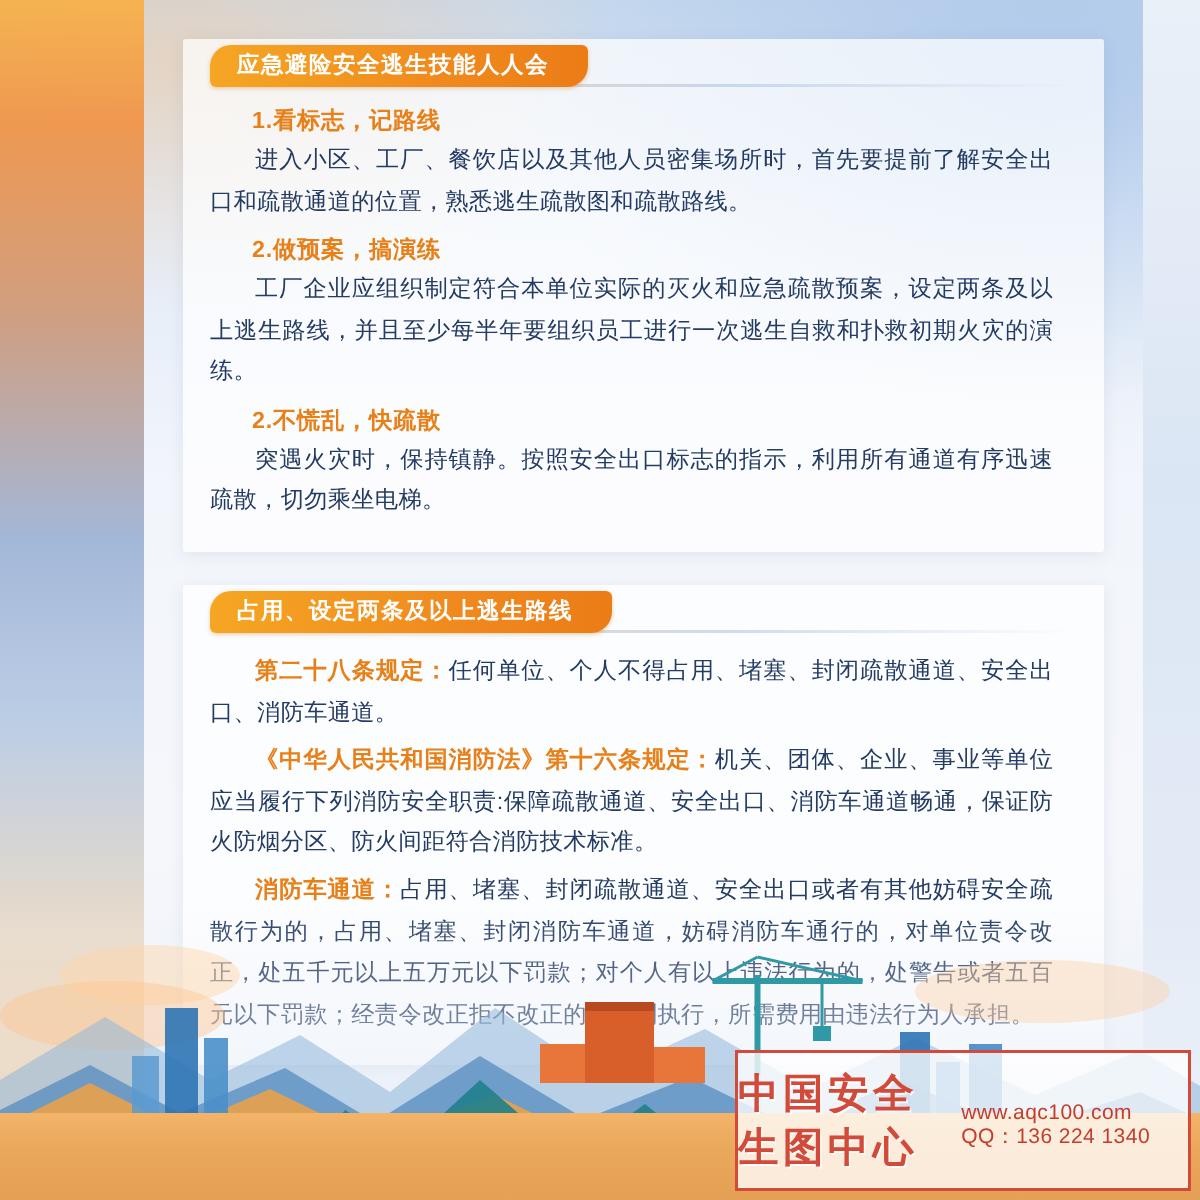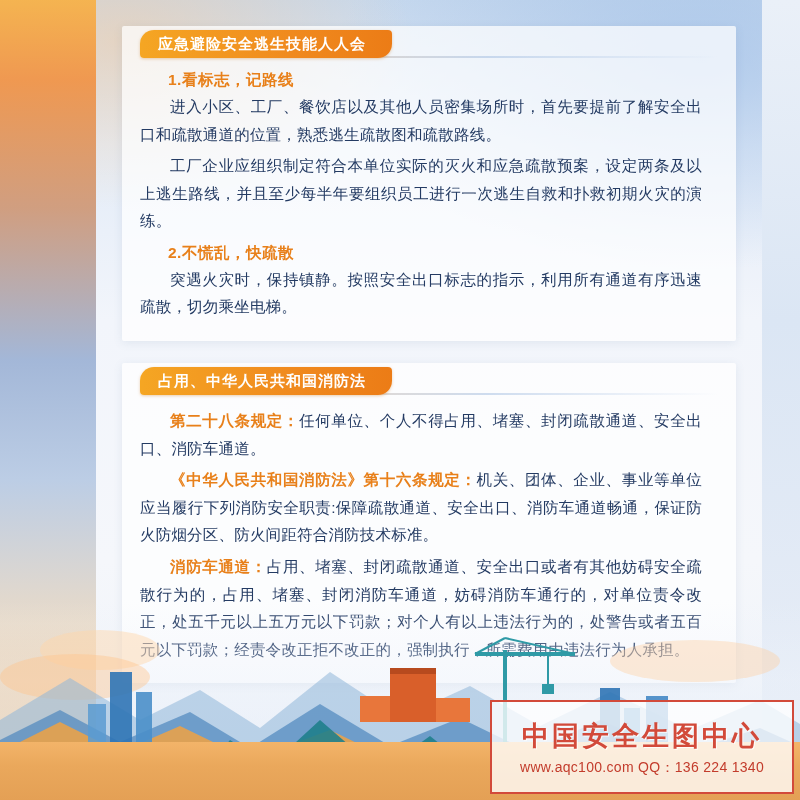"2.做预案，搞演练" div.subhead { html: none -> <div>2.做预案，搞演练</div> }
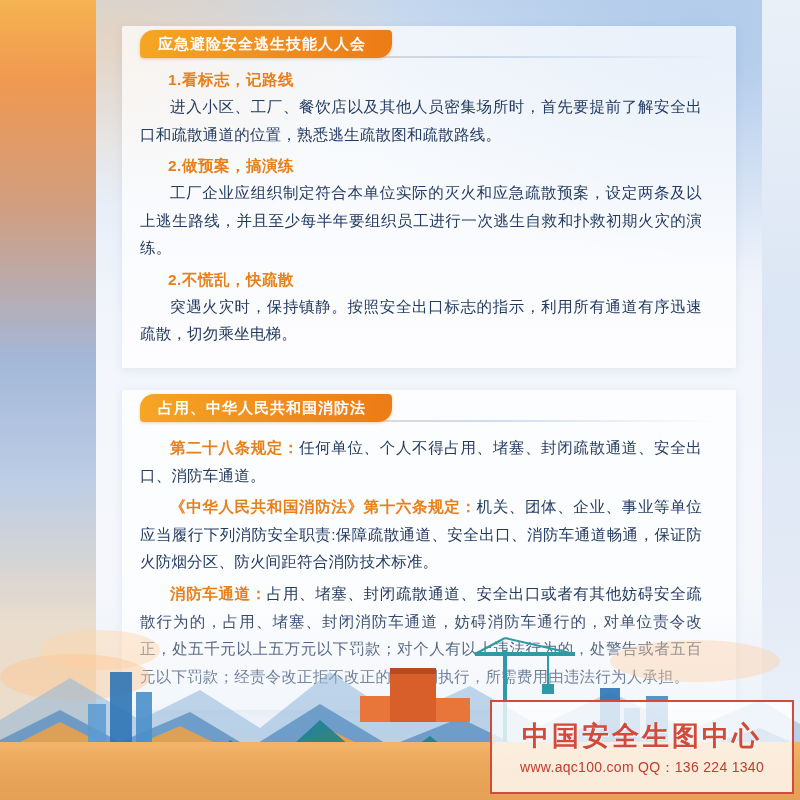"占用、中华人民共和国消防法" div.ribbon { text: 中华人民共和国消防法 -> 设定两条及以上逃生路线 }
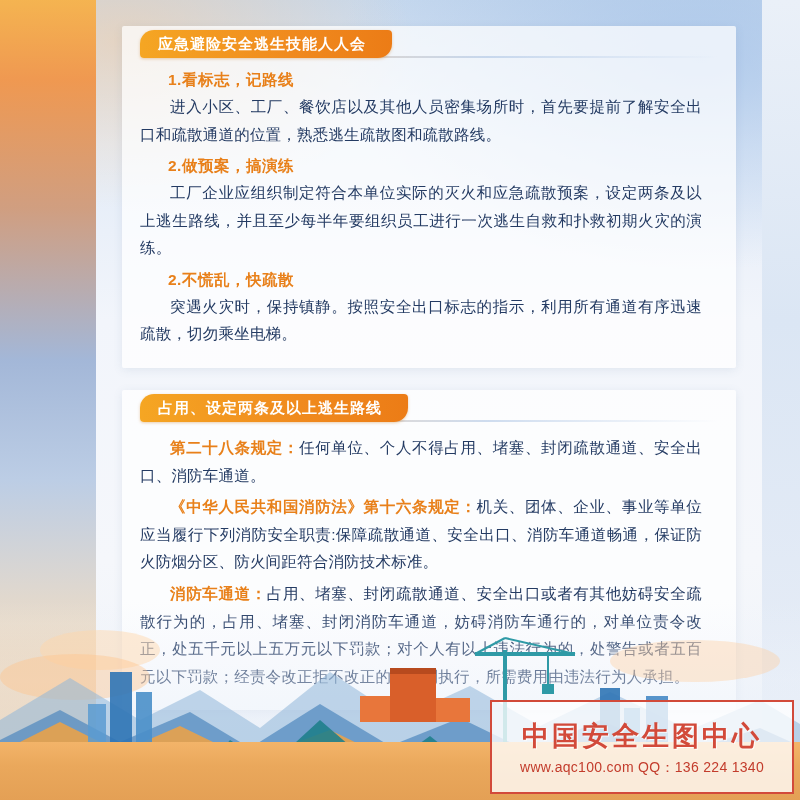"中国安全生图中心" .watermark { flex-direction: column -> row; justify-content: center -> none }
